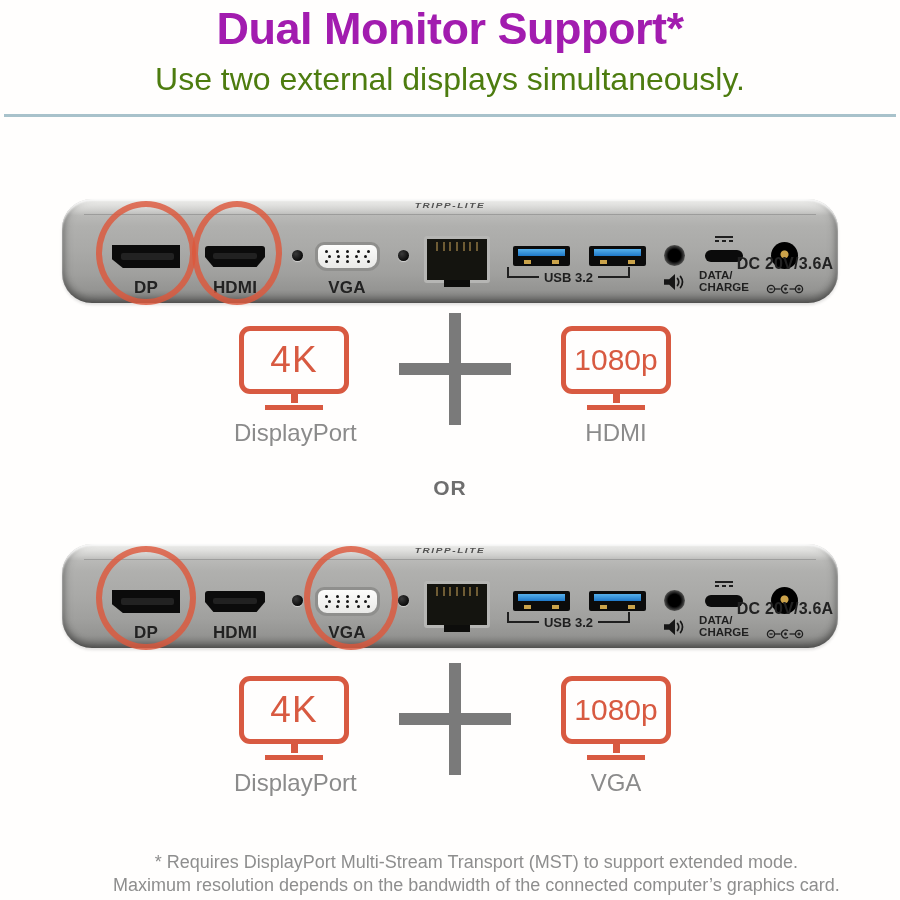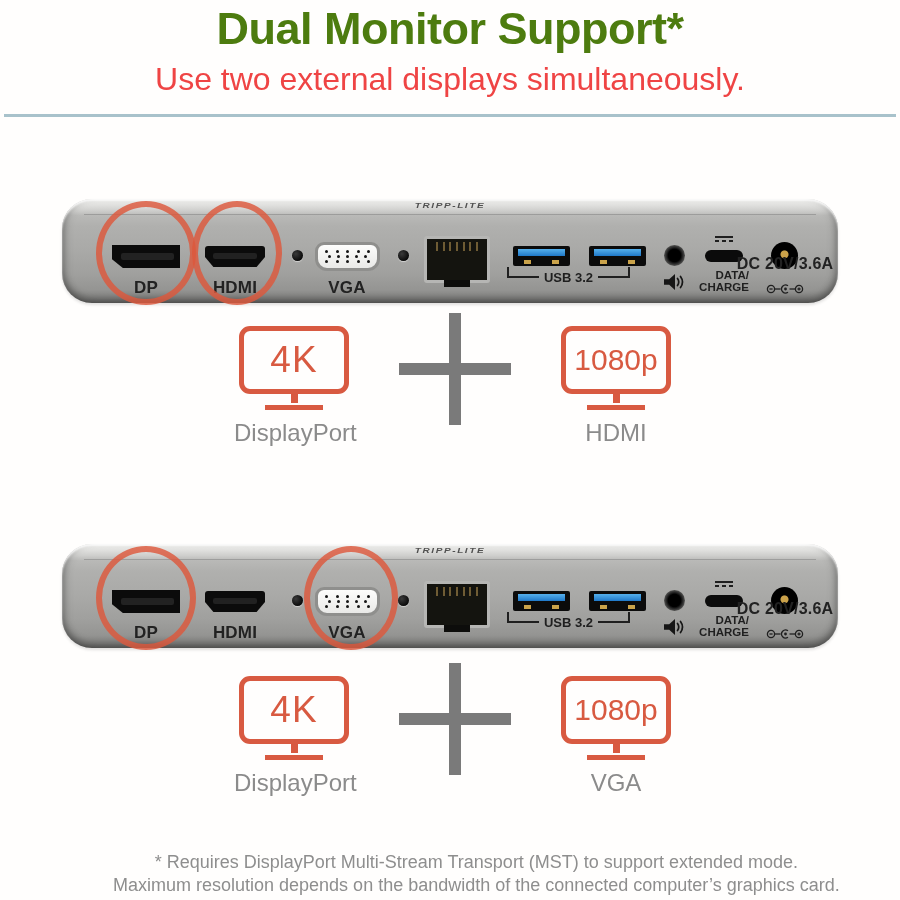"Dual Monitor Support*" .title { color: #4d7c0f -> #a21caf }
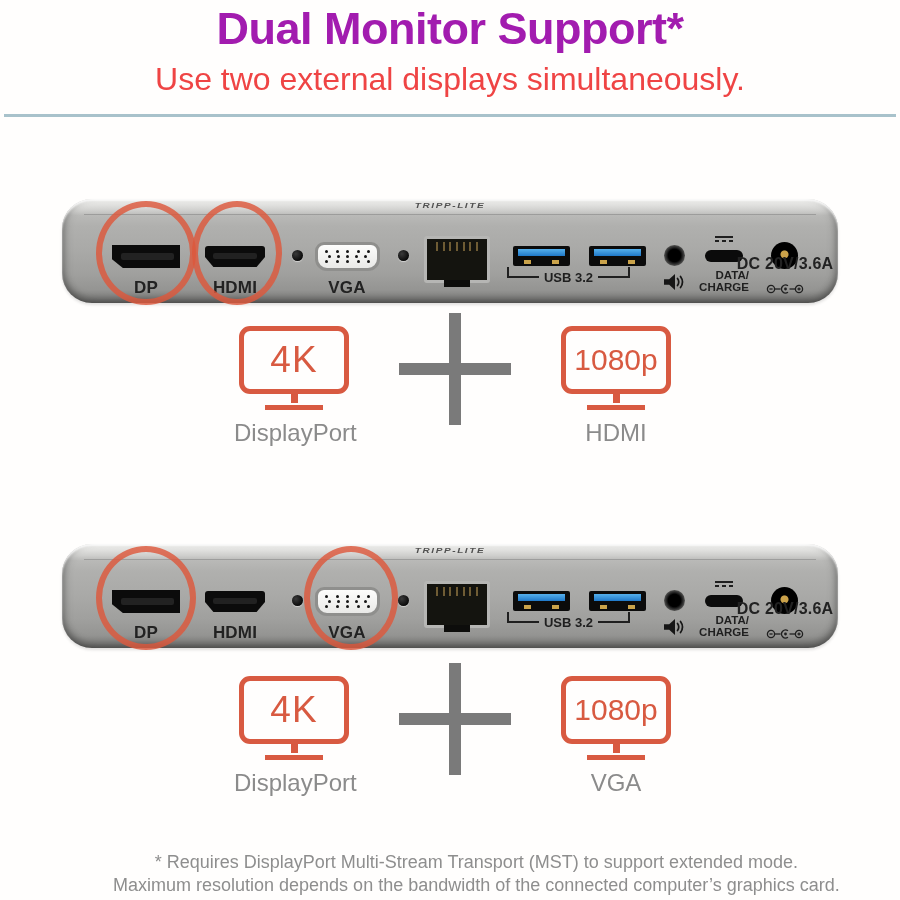"Use two external displays" .subtitle { color: #ef4444 -> #4d7c0f }
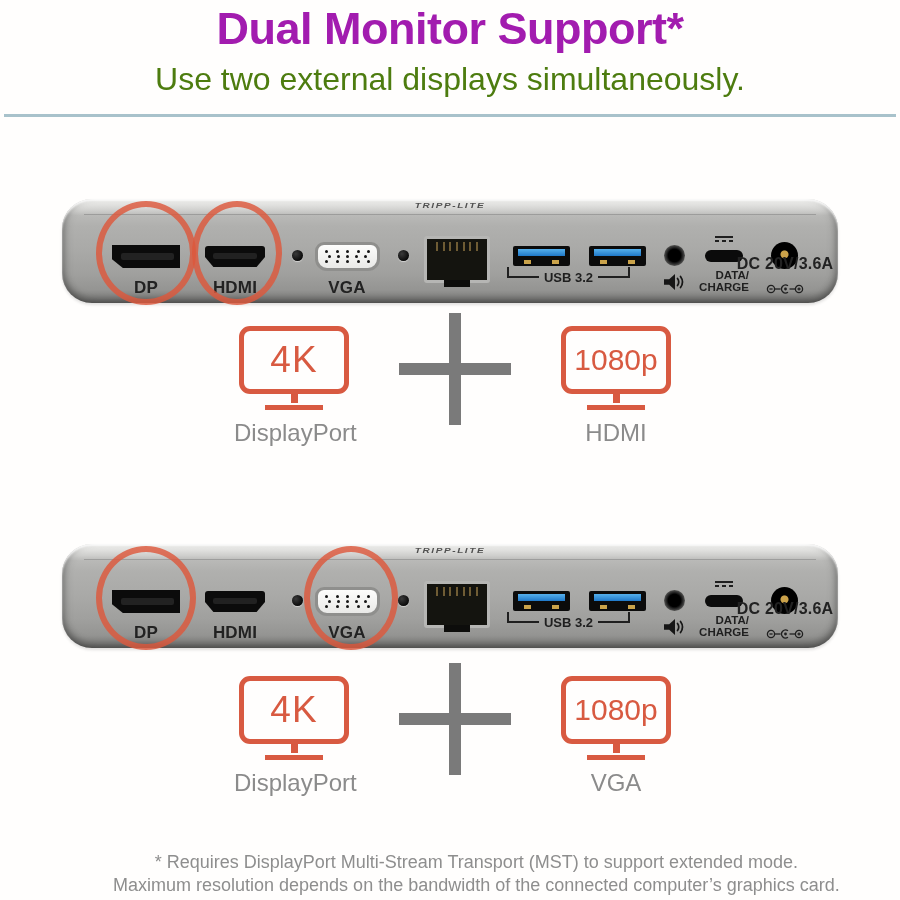"DATA/" .lbl-two { text-align: right -> left }
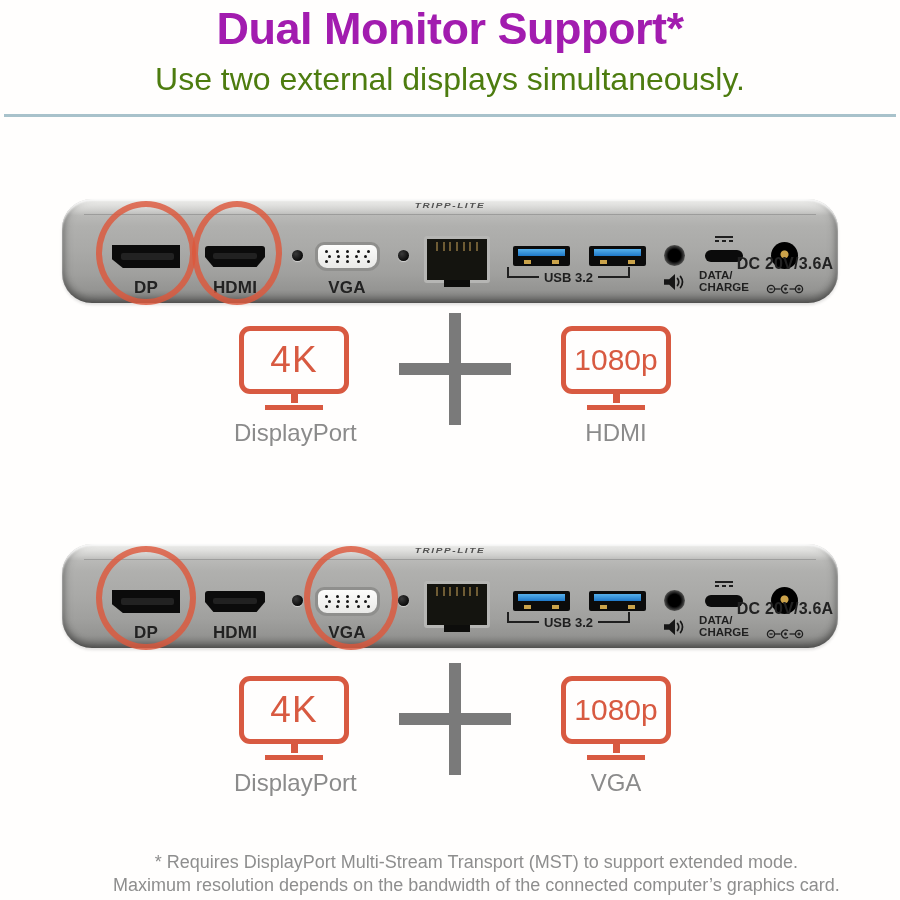"OR" div.or { html: none -> <div>OR</div> }
